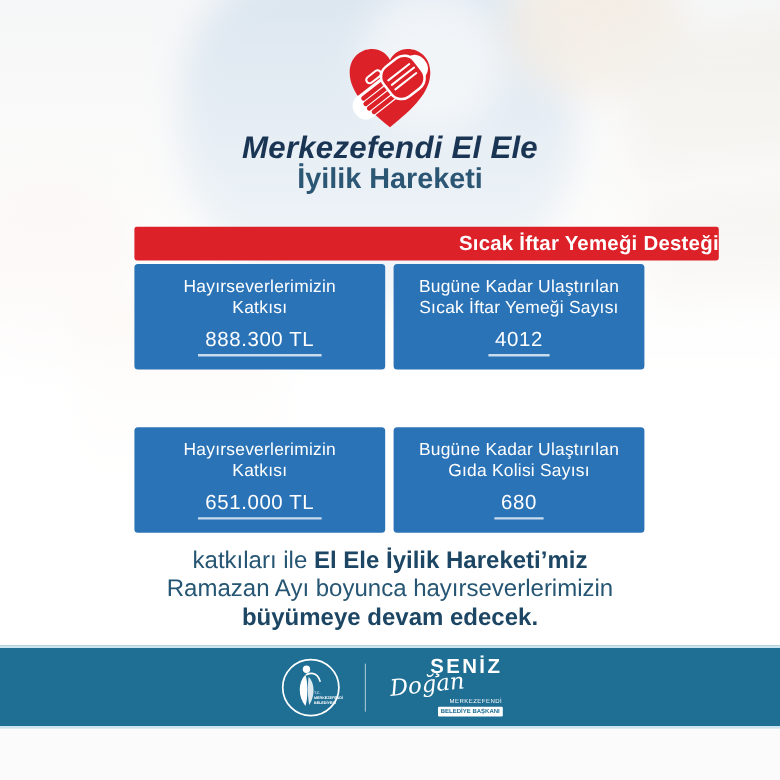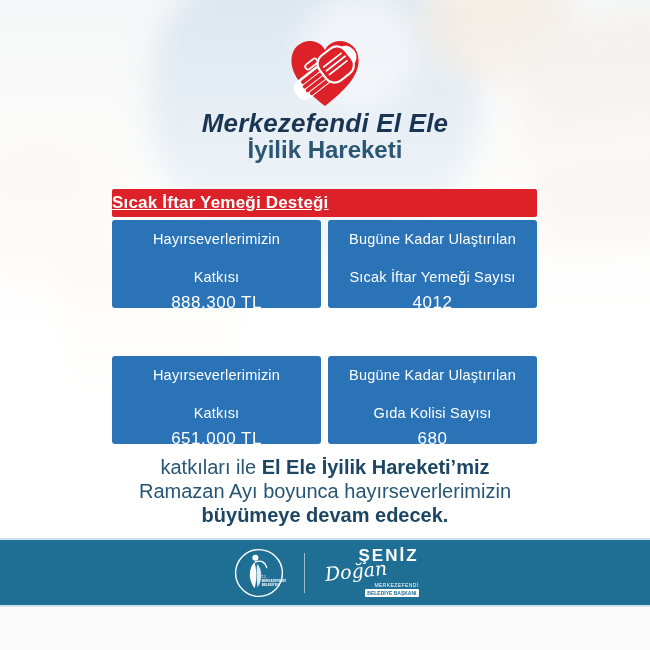"Sıcak İftar Yemeği Desteği" .banner { text-align: left -> right; text-decoration: underline -> none; width: 425px -> 487px }
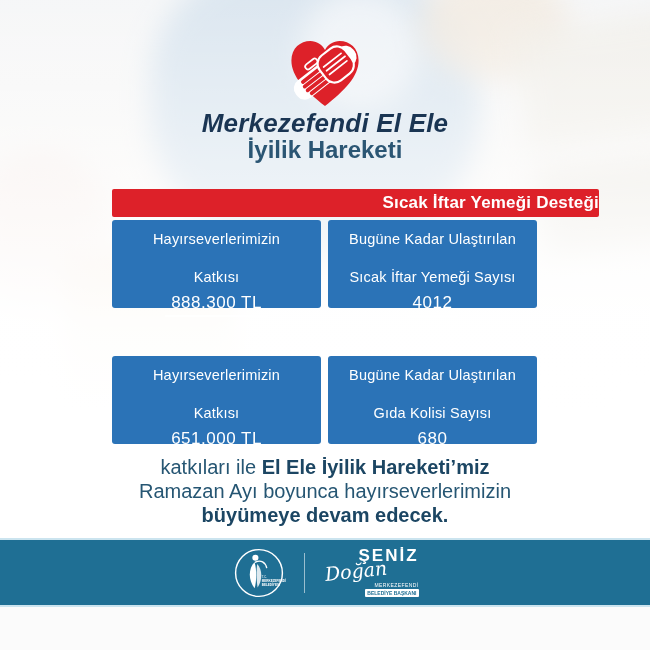"Hayırseverlerimizin" .statlabel span { margin-top: 20px -> none }
